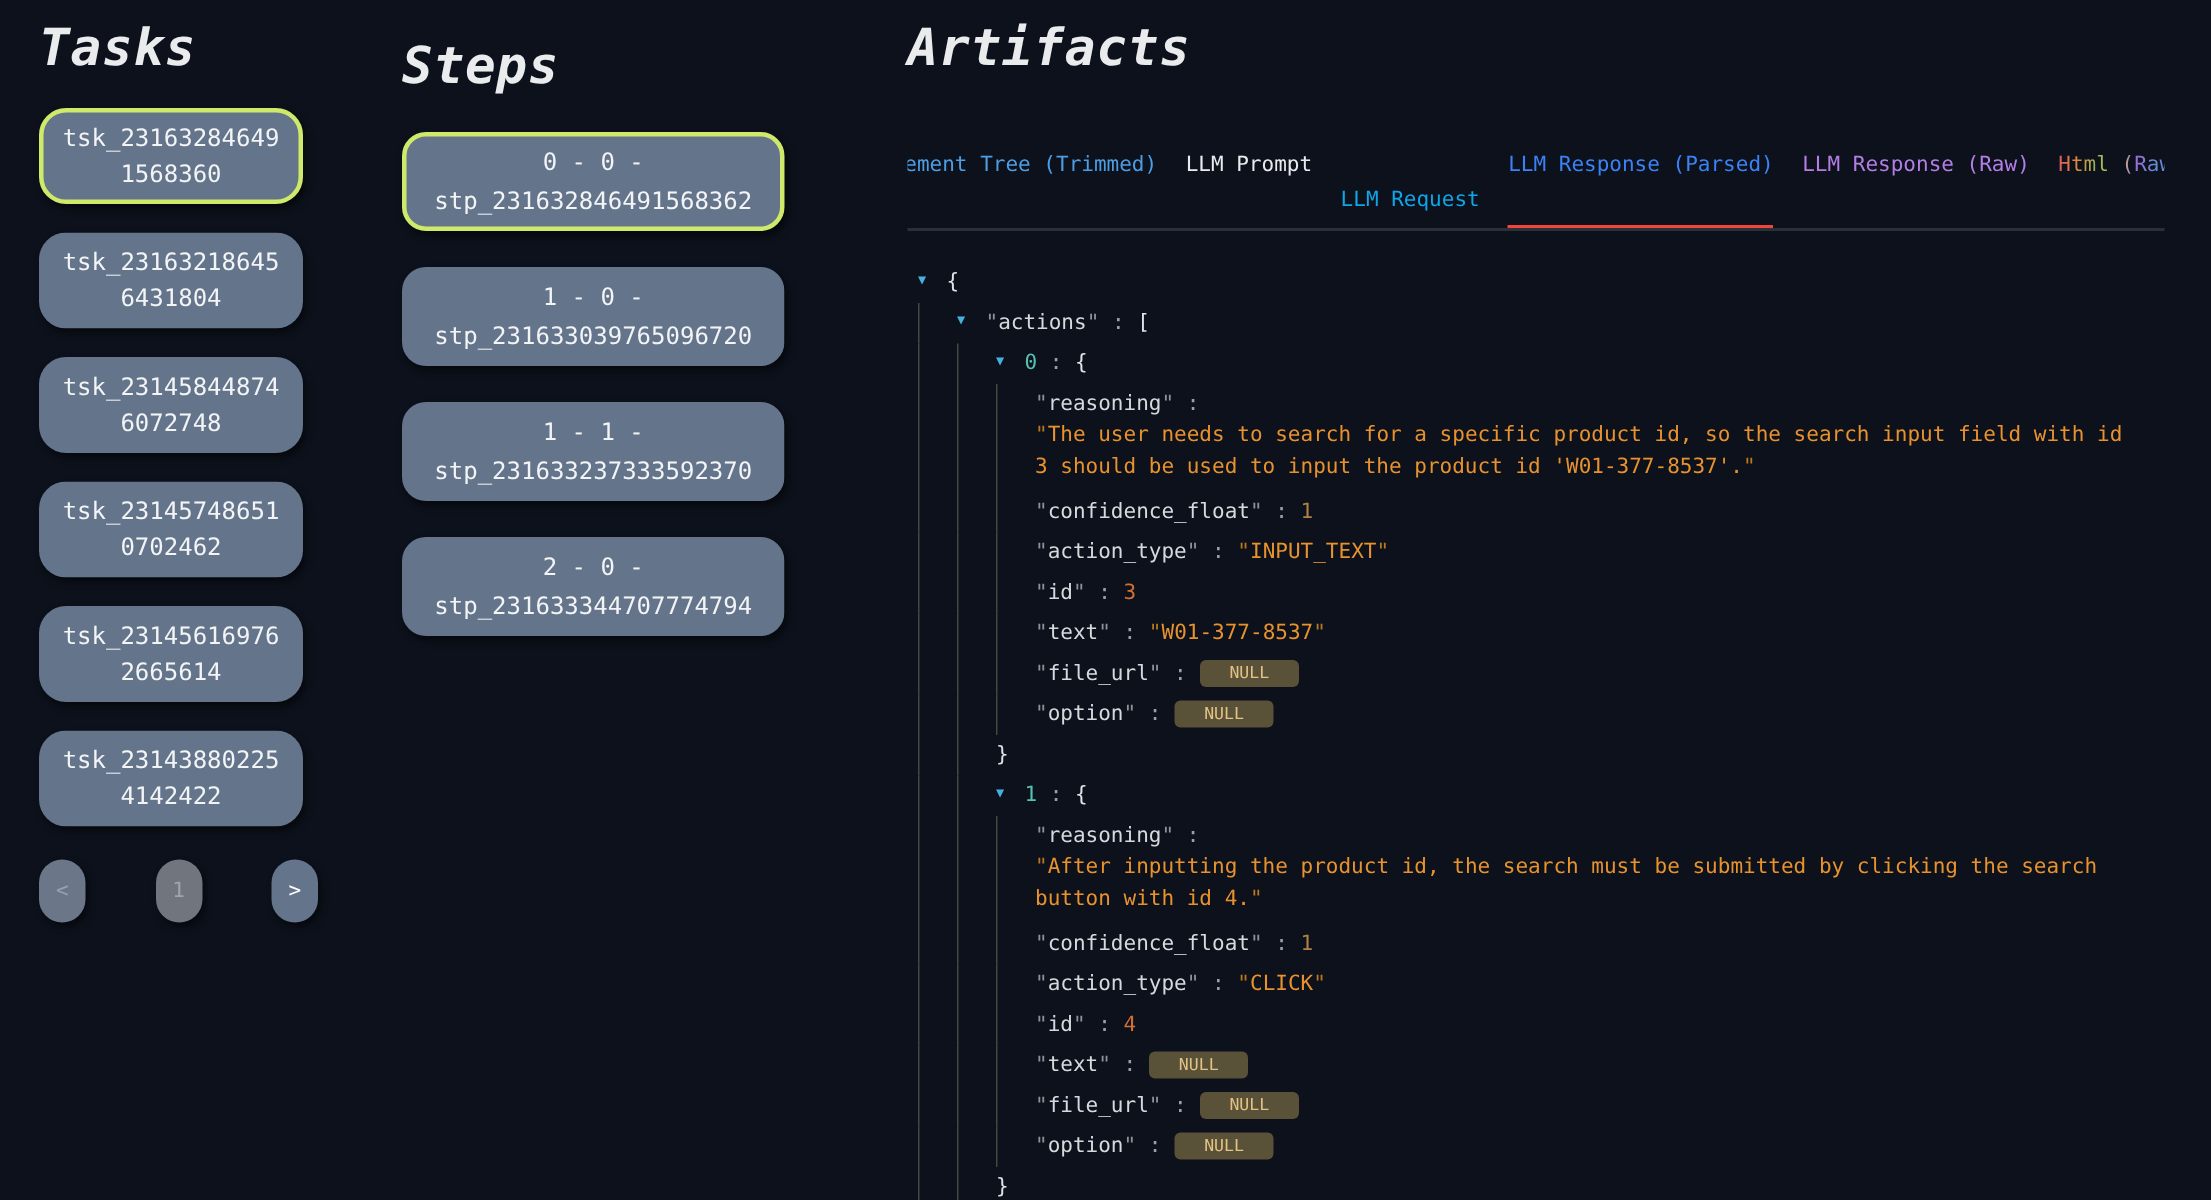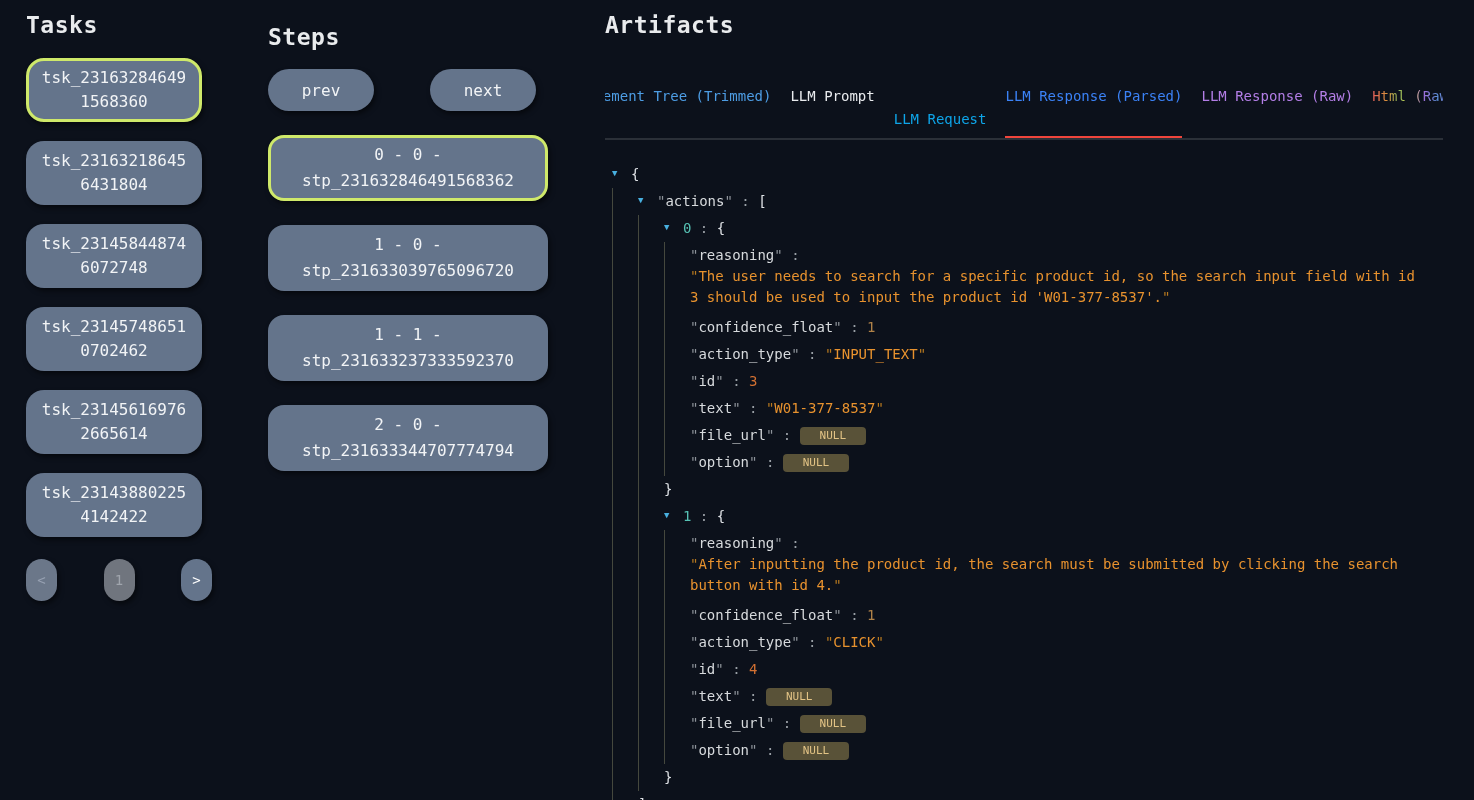"Tasks" .panel-title { font-size: 23px -> 34px; font-style: none -> italic }
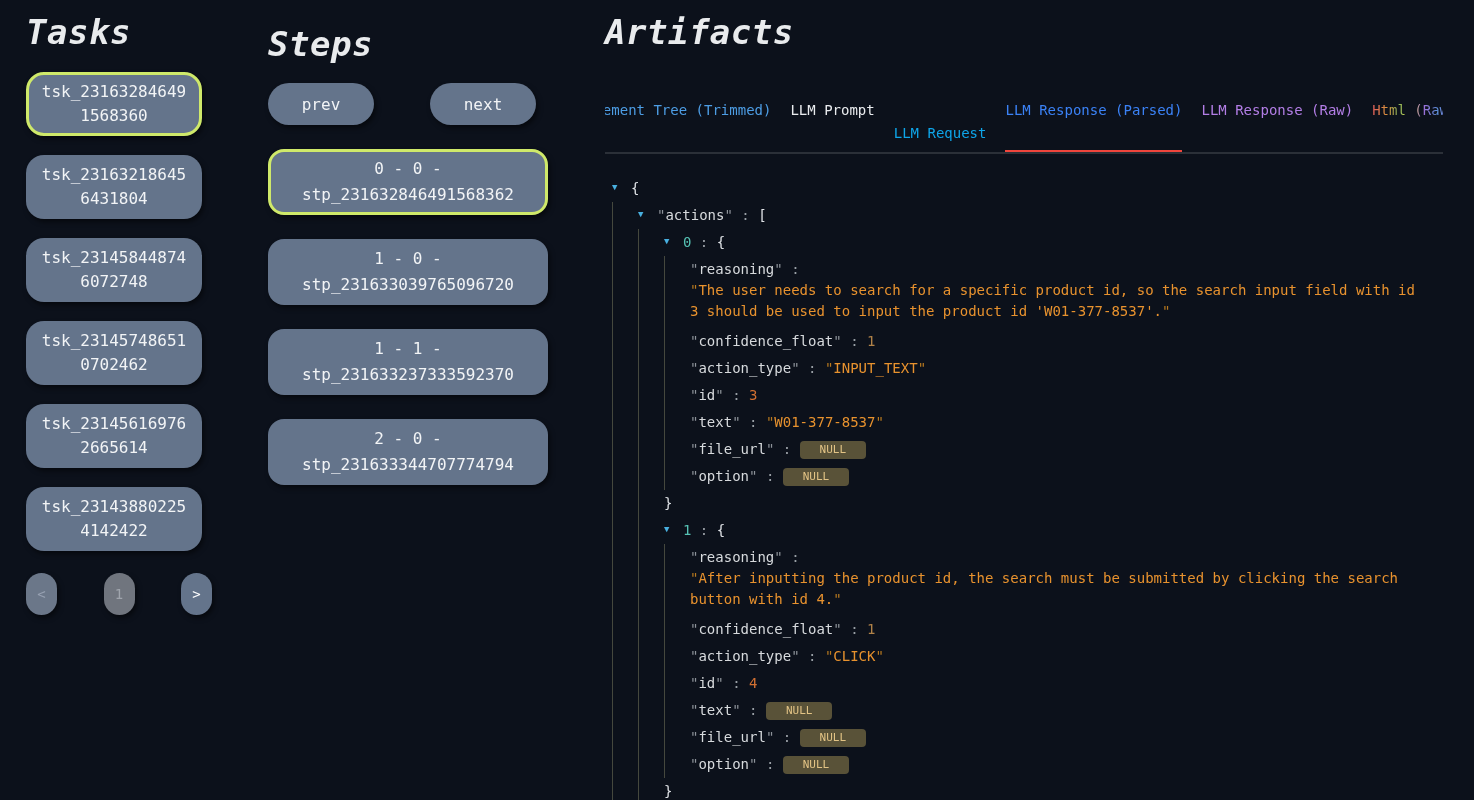"prev" div.prevnext { html: <div> <button>prev</button> <button>next</button> </div> -> none }
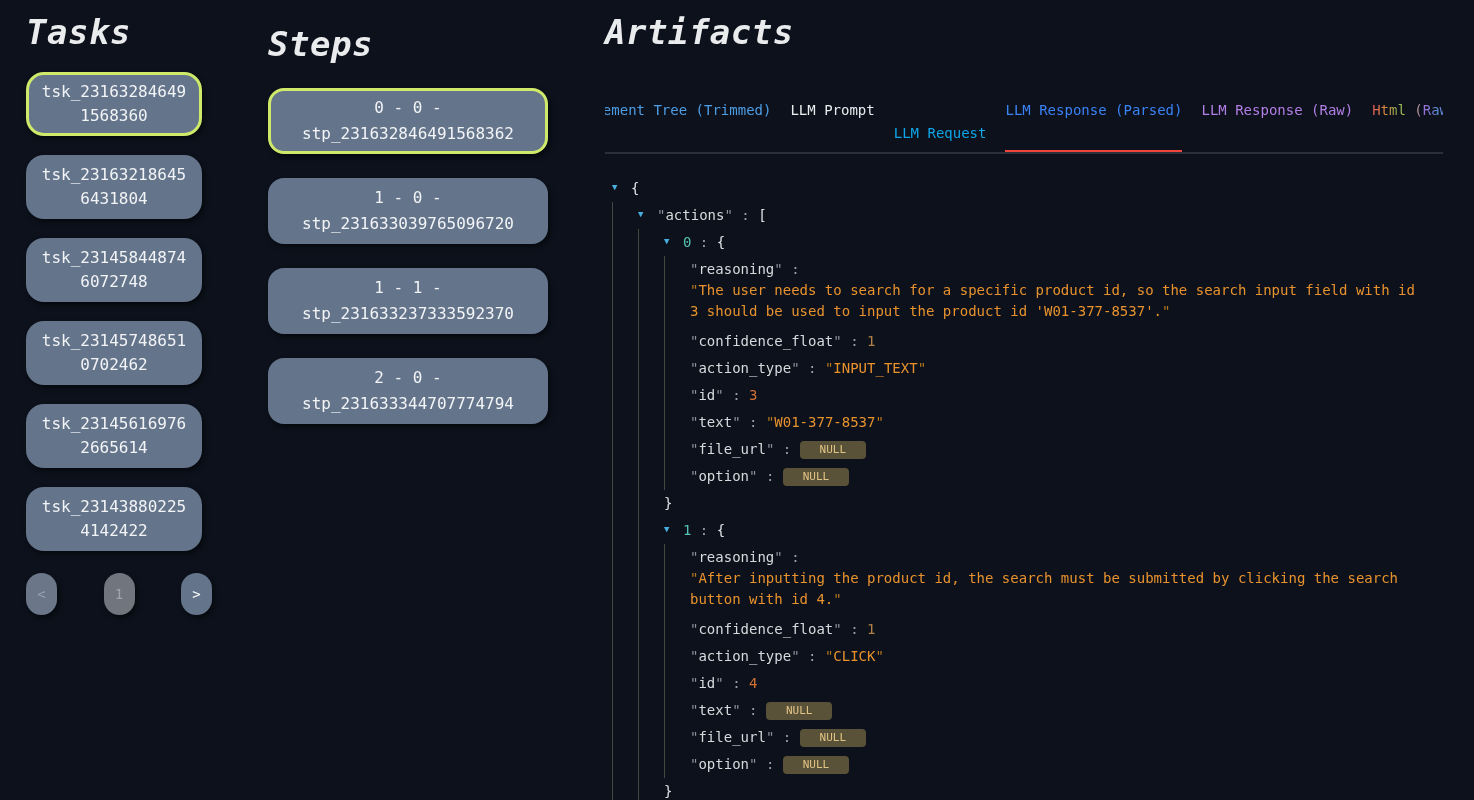"0 - 0 -" .step-btn { width: 280px -> 255px }
